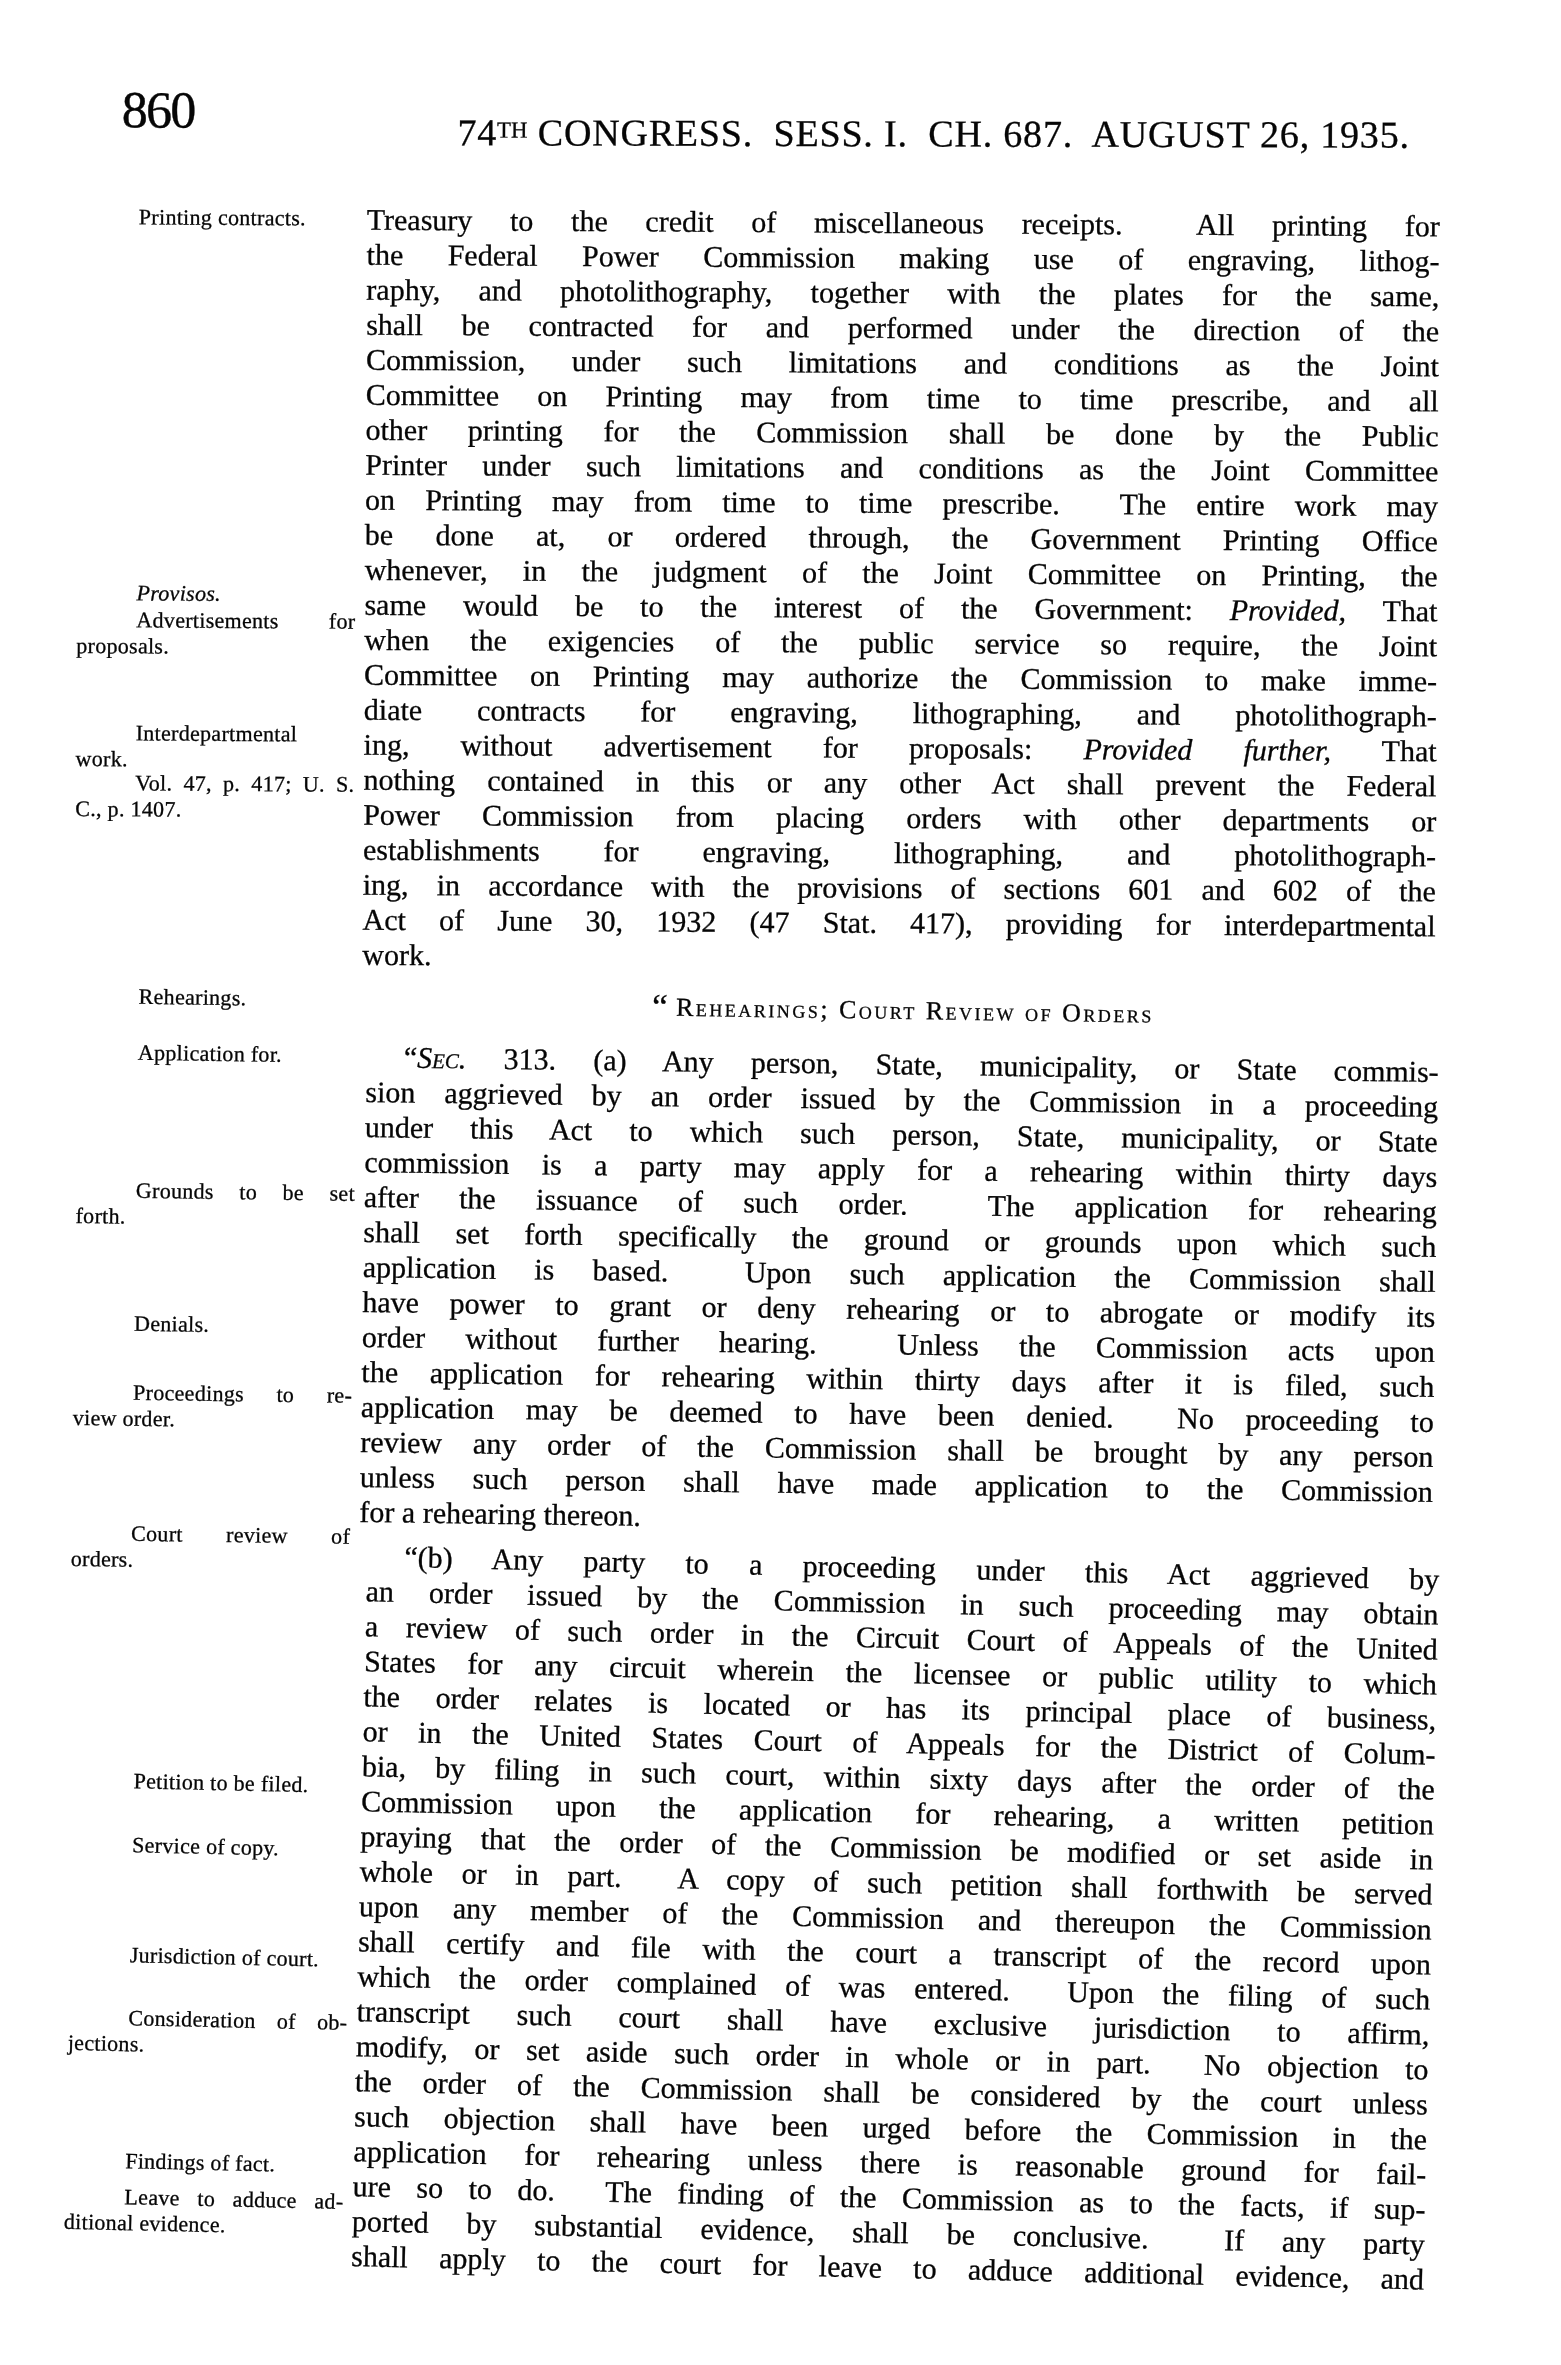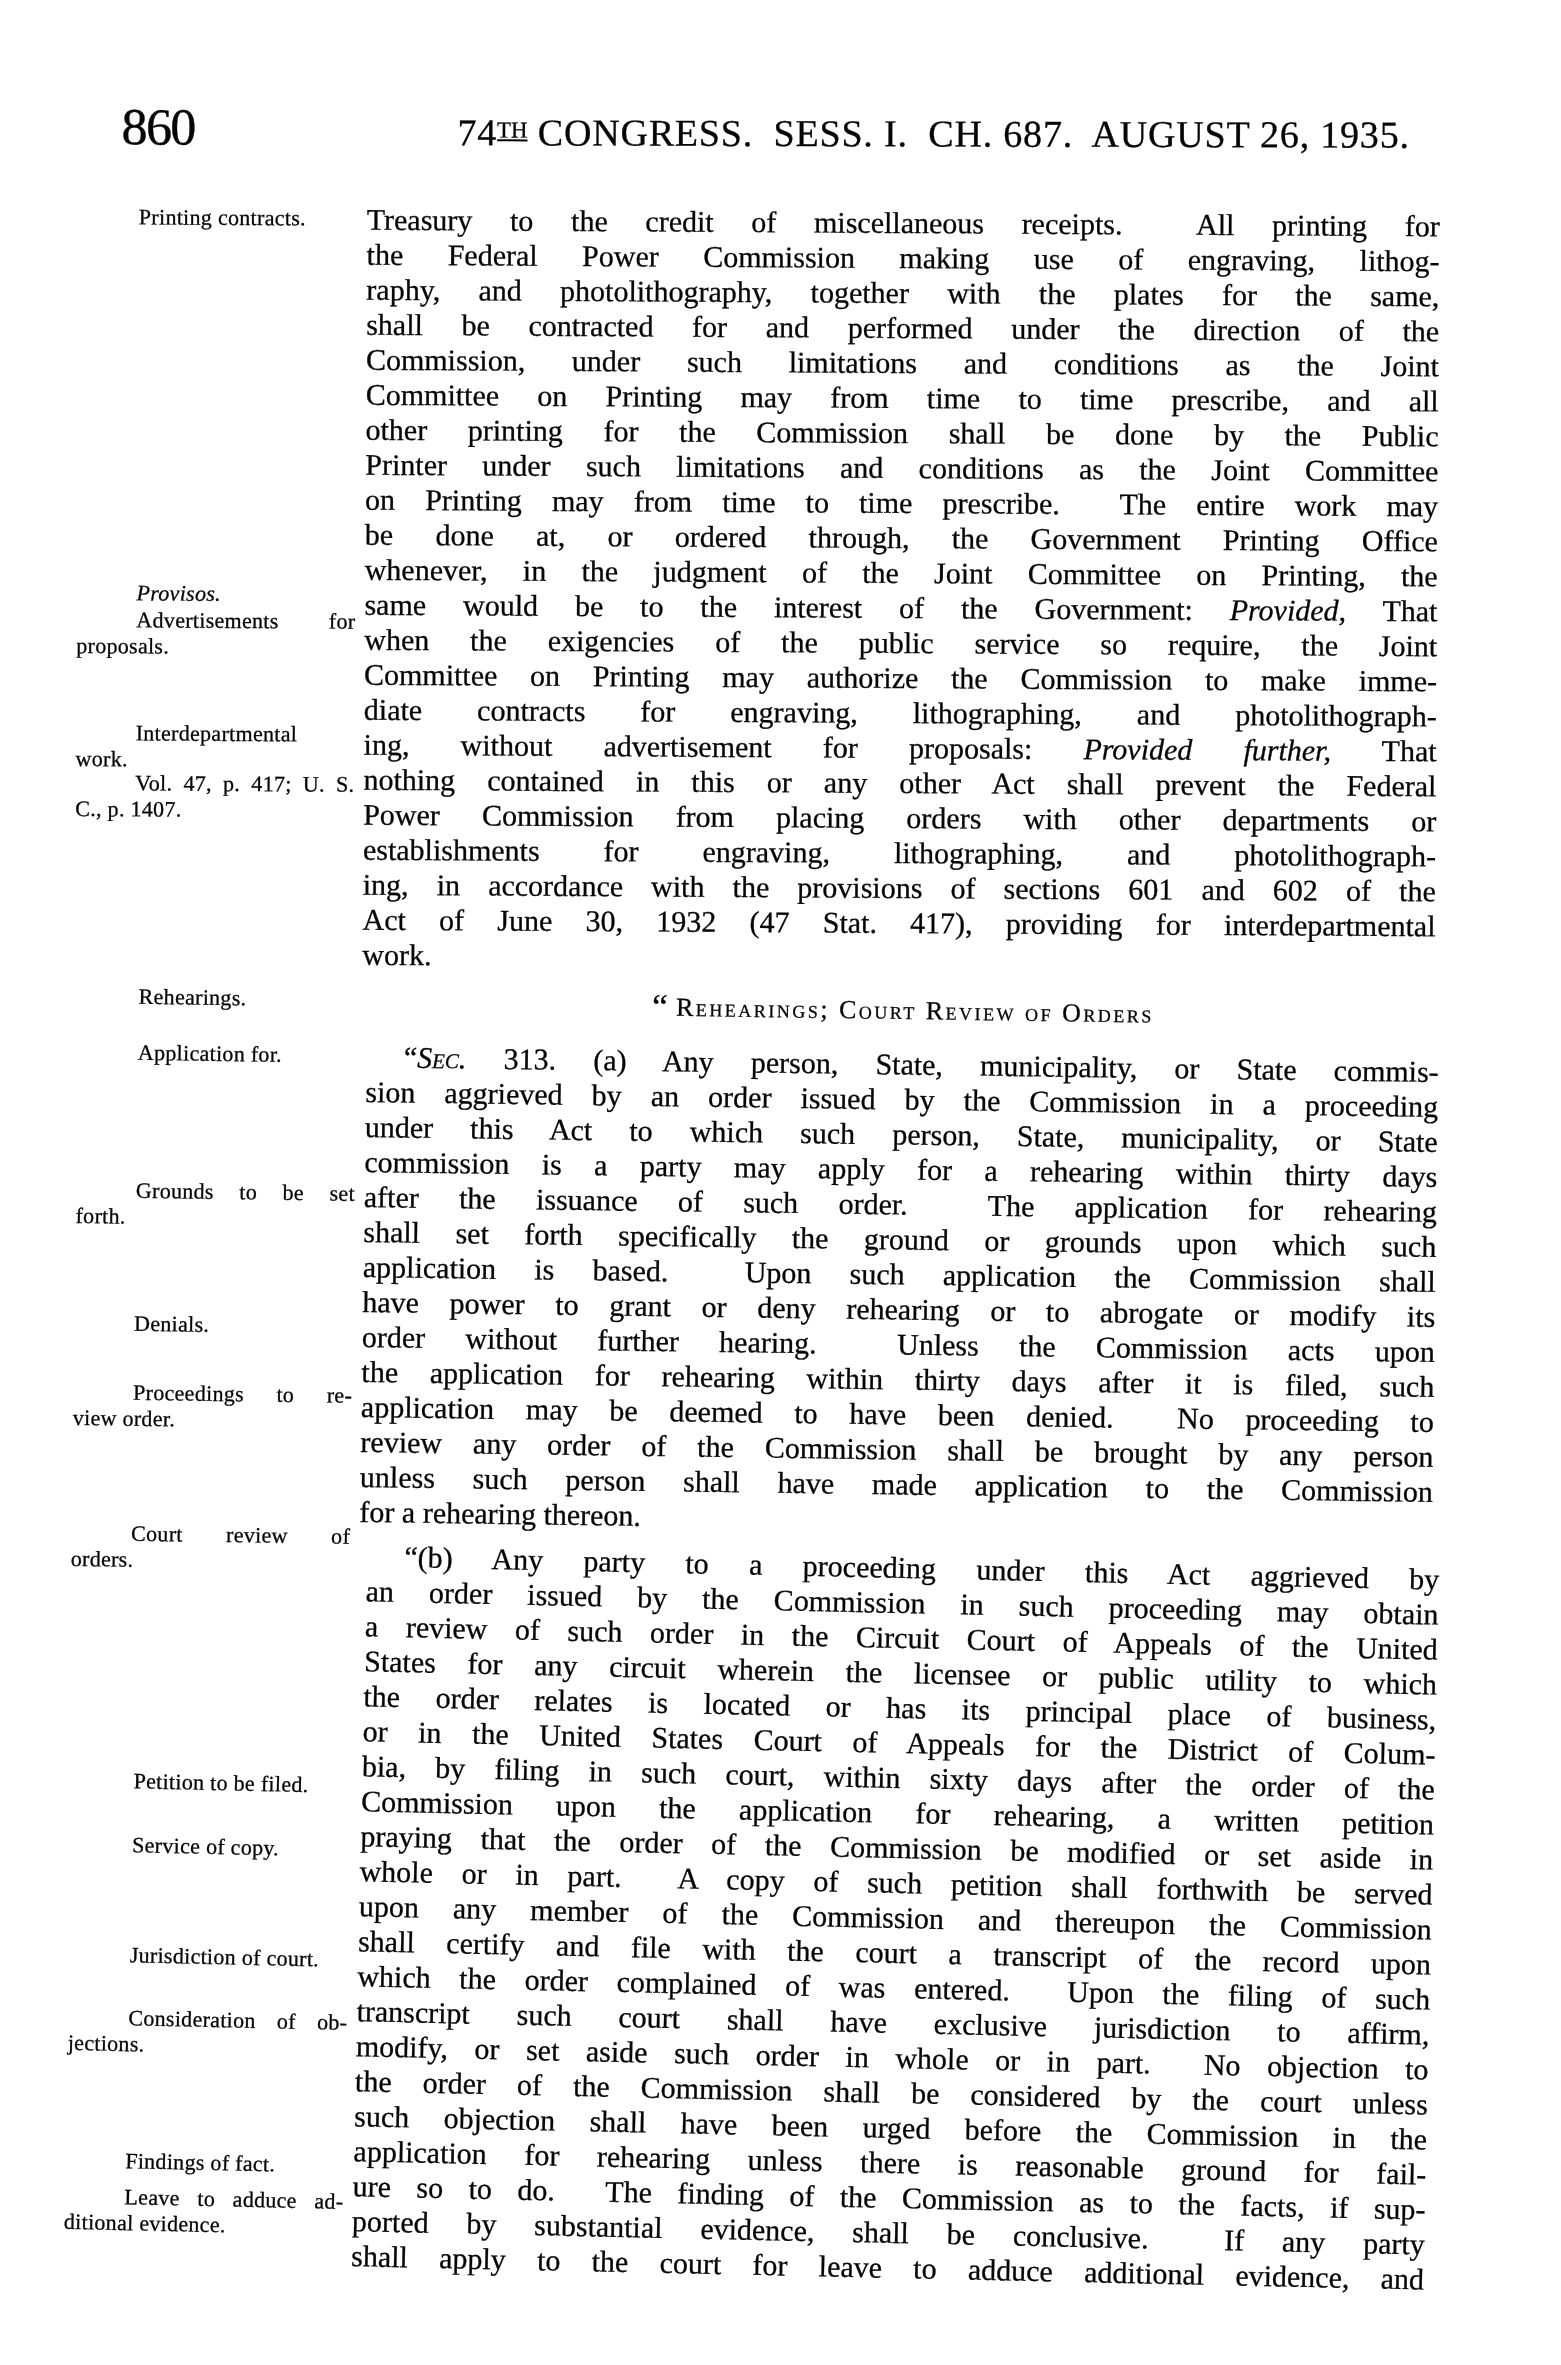"860" .pagenum { top: 97px -> 80px }
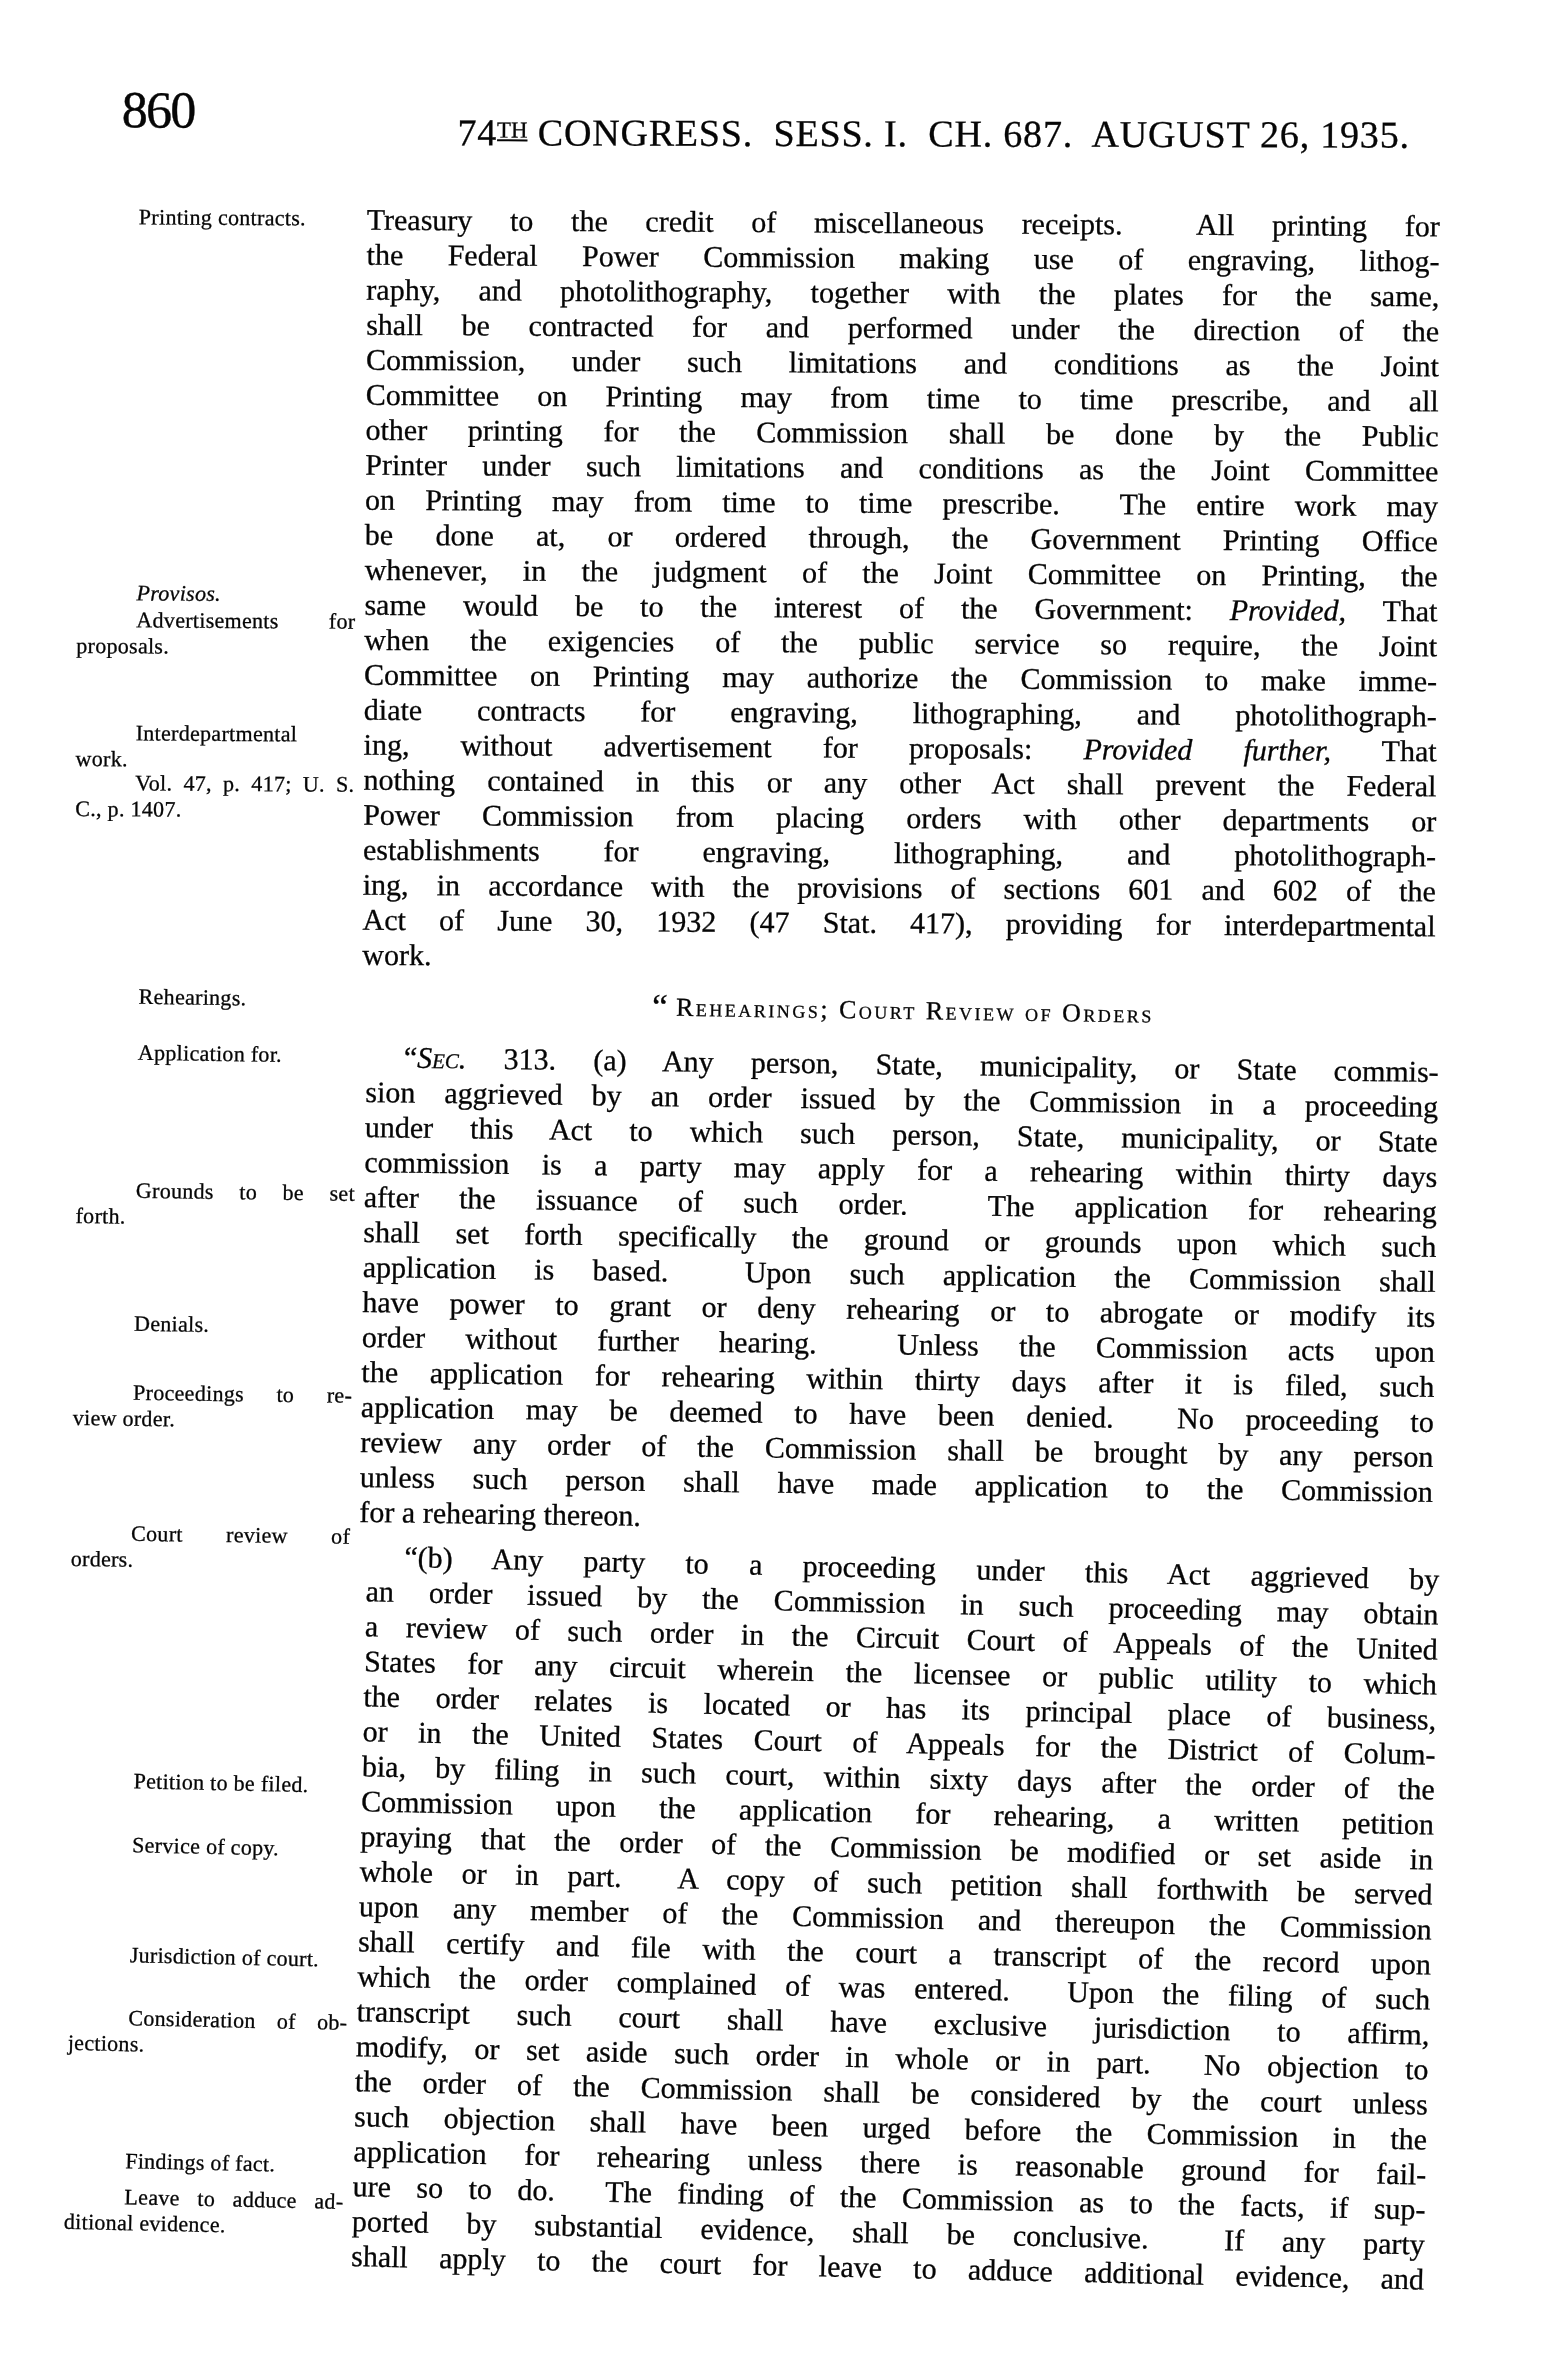"TH" .ordsup { text-decoration: underline -> none }
